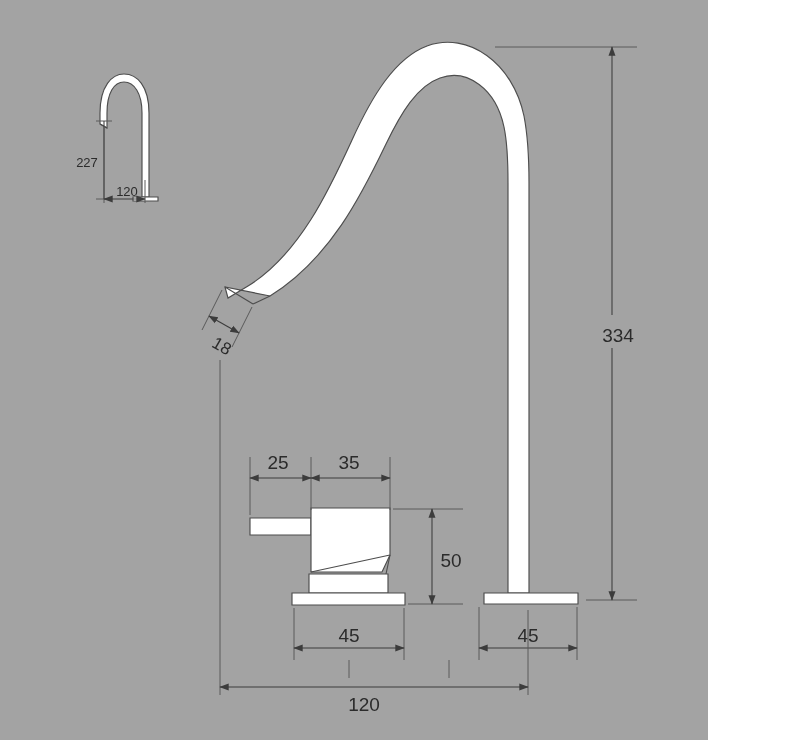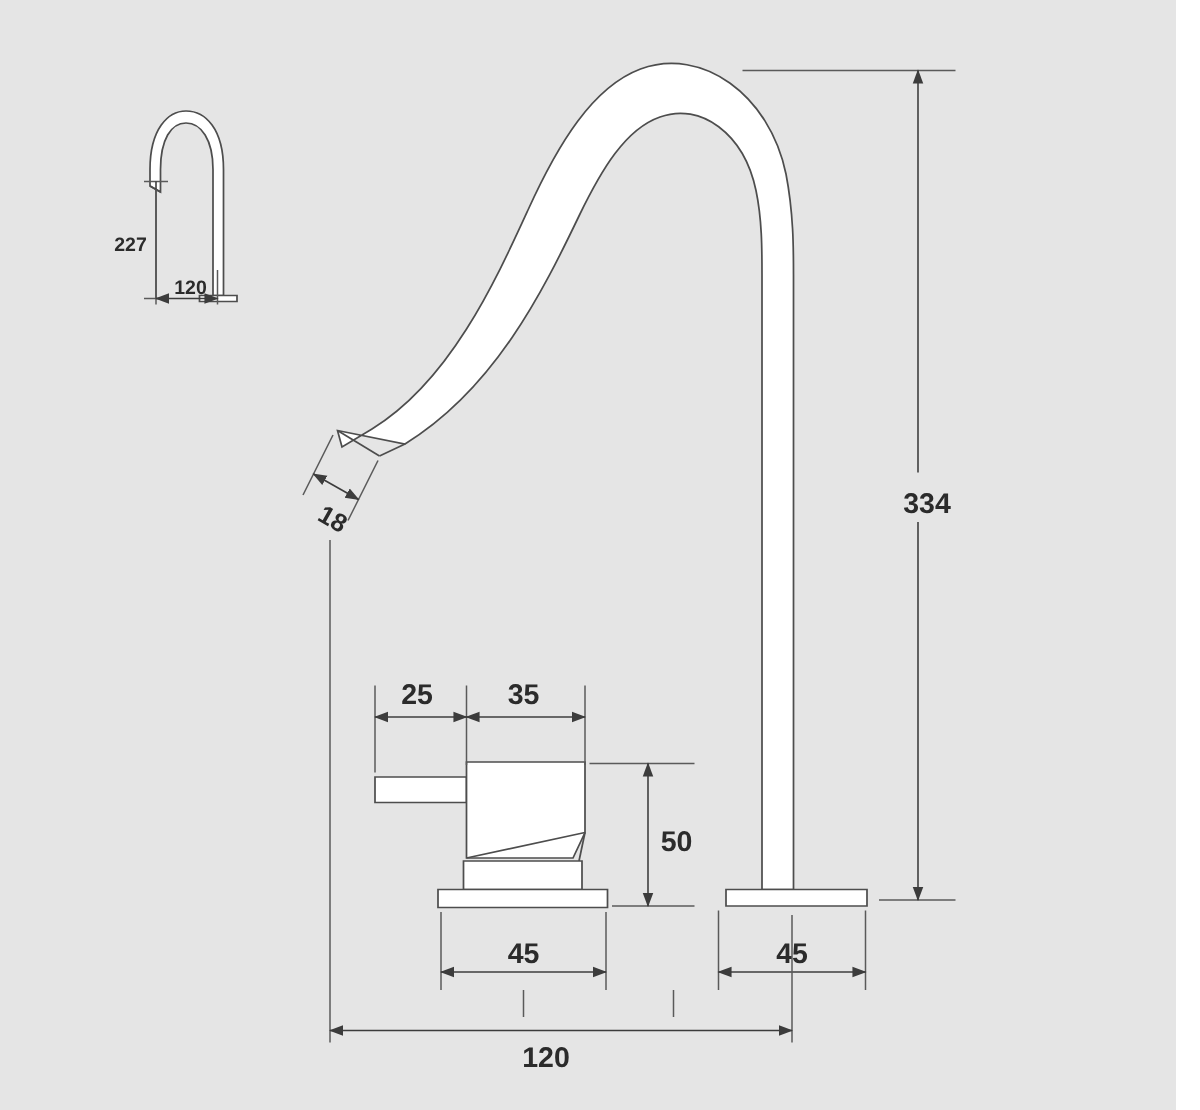"227" #drawing-root { background: #e5e5e5 -> #a3a3a3; font-weight: bold -> none; width: 784px -> 708px }
